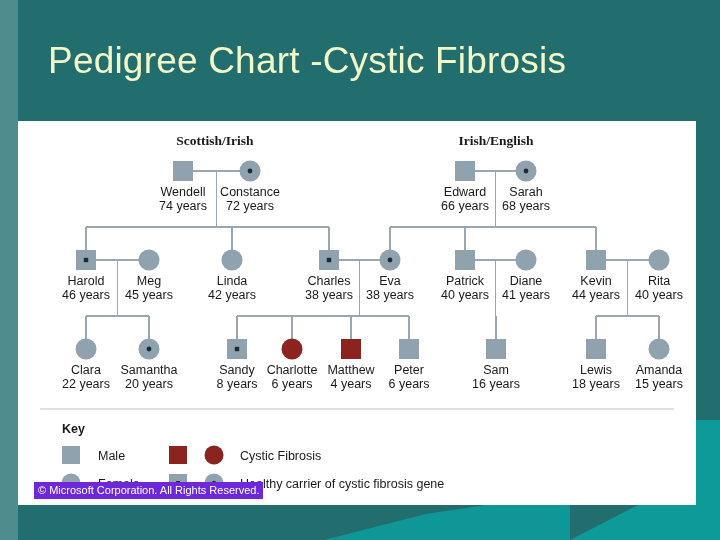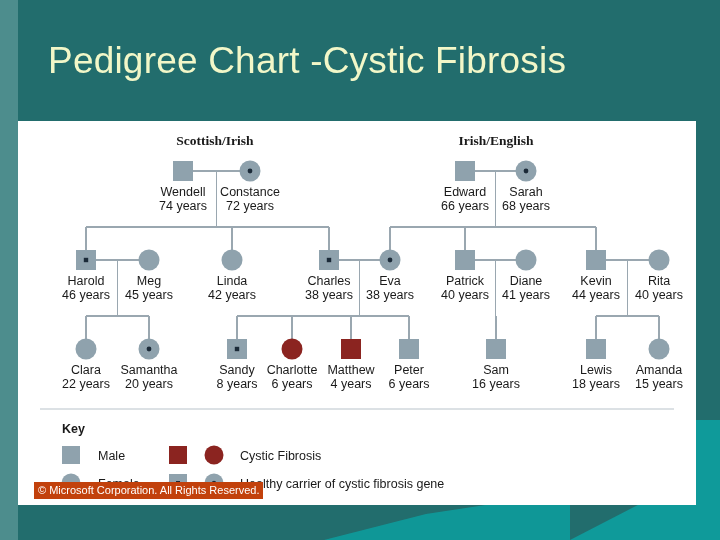"© Microsoft Corporation. All Rights" div { background: #c2410c -> #6d28d9 }
